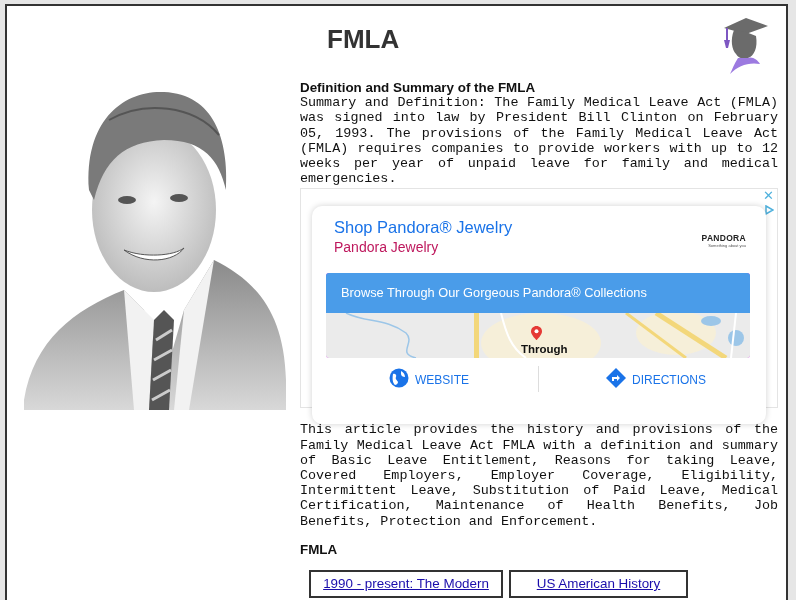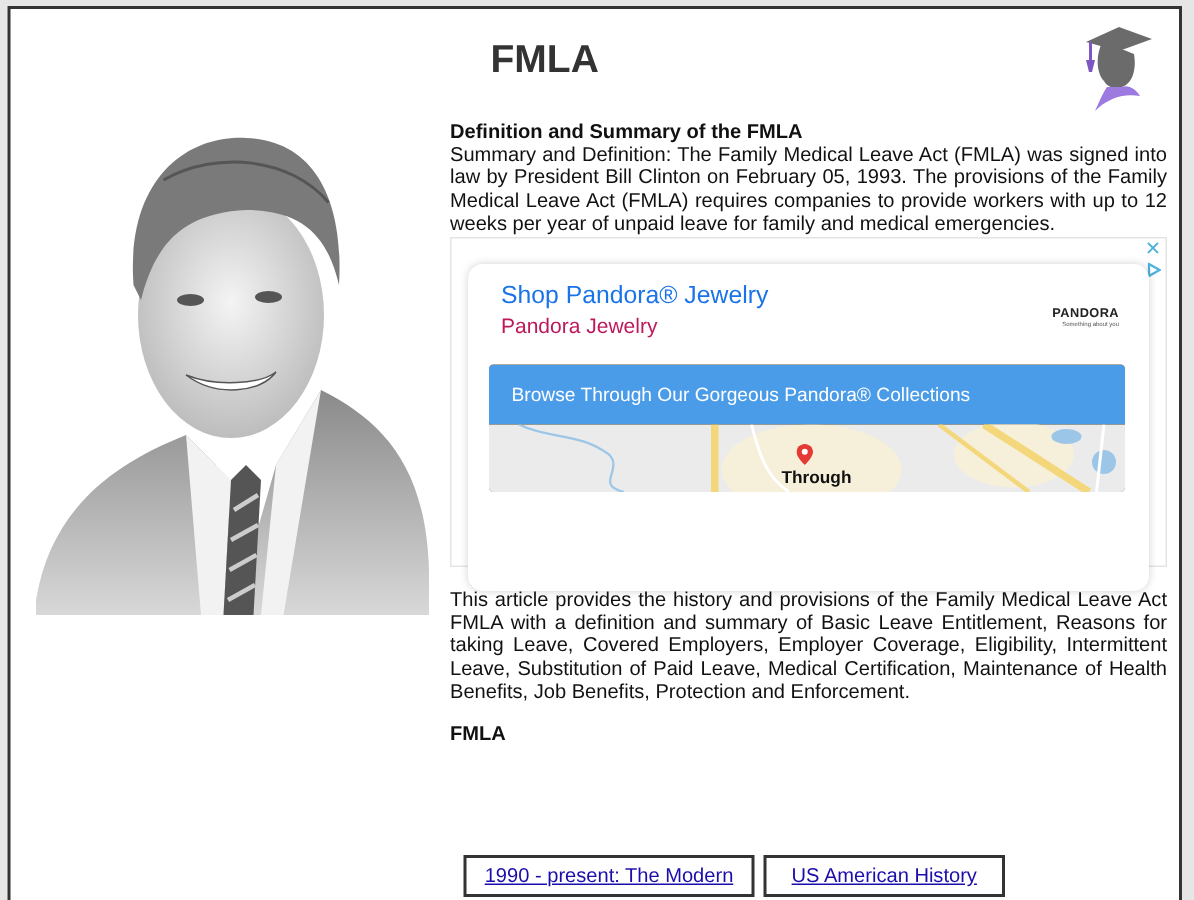"Summary and Definition: The Family" .content p { font-family: none -> Liberation Mono, monospace }
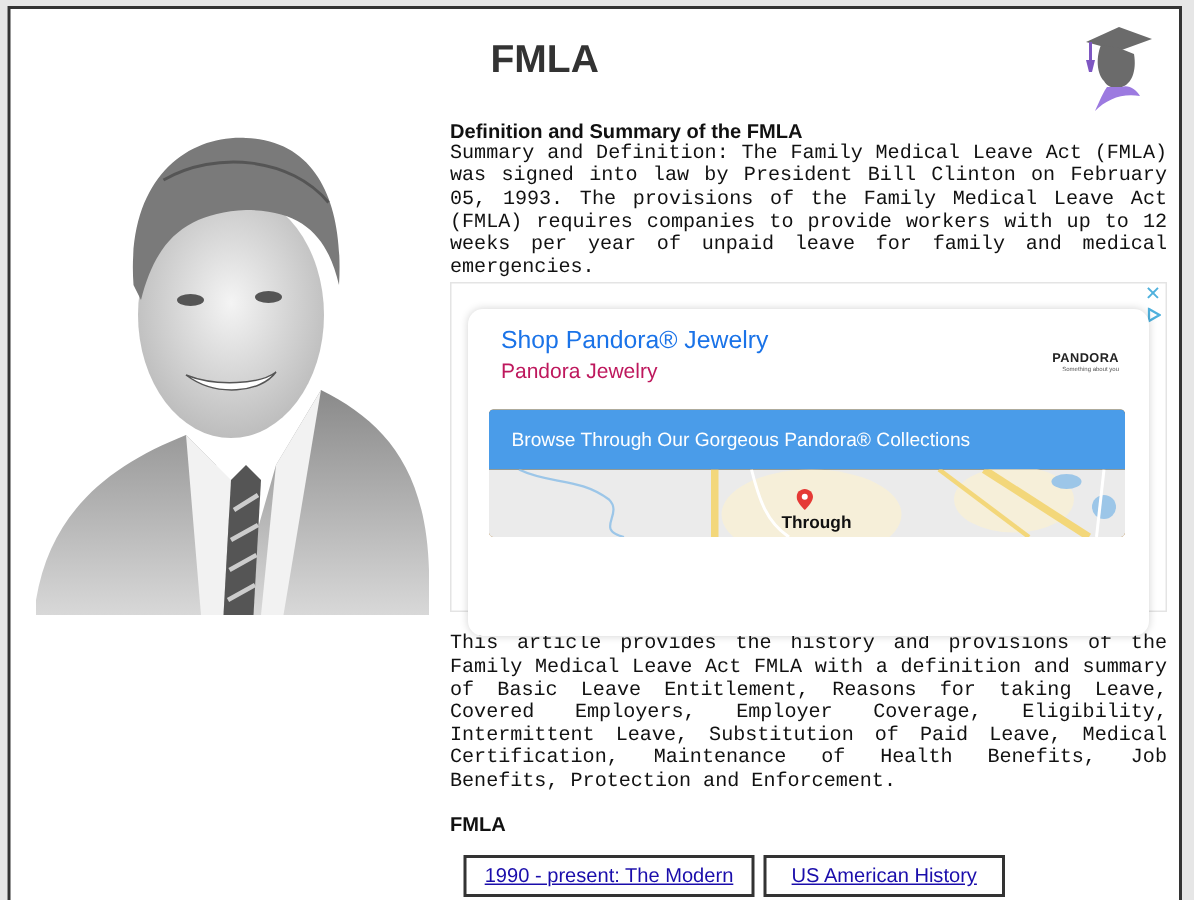"Browse Through Our Gorgeous Pandora®" .ad-map { background: #a16207 -> #d946ef }
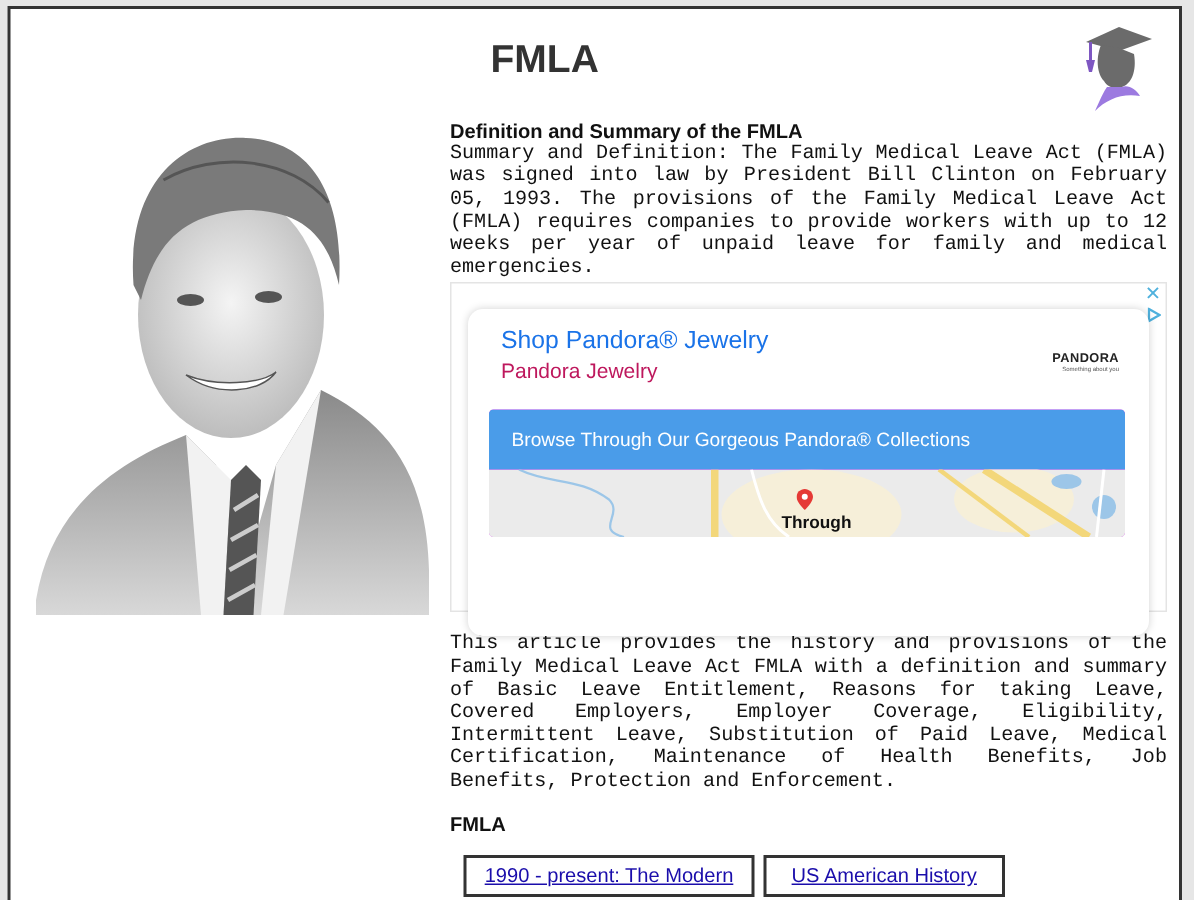"WEBSITE" div.ad-actions { html: none -> <div> <div> <span> <svg> <circle></circle> <path></path> </svg> </span> <span>WEBSITE</span> </div> <div></div> <div> <span> <svg> <polygon></polygon> <path></path> </svg> </span> <span>DIRECTIONS</span> </div> </div> }
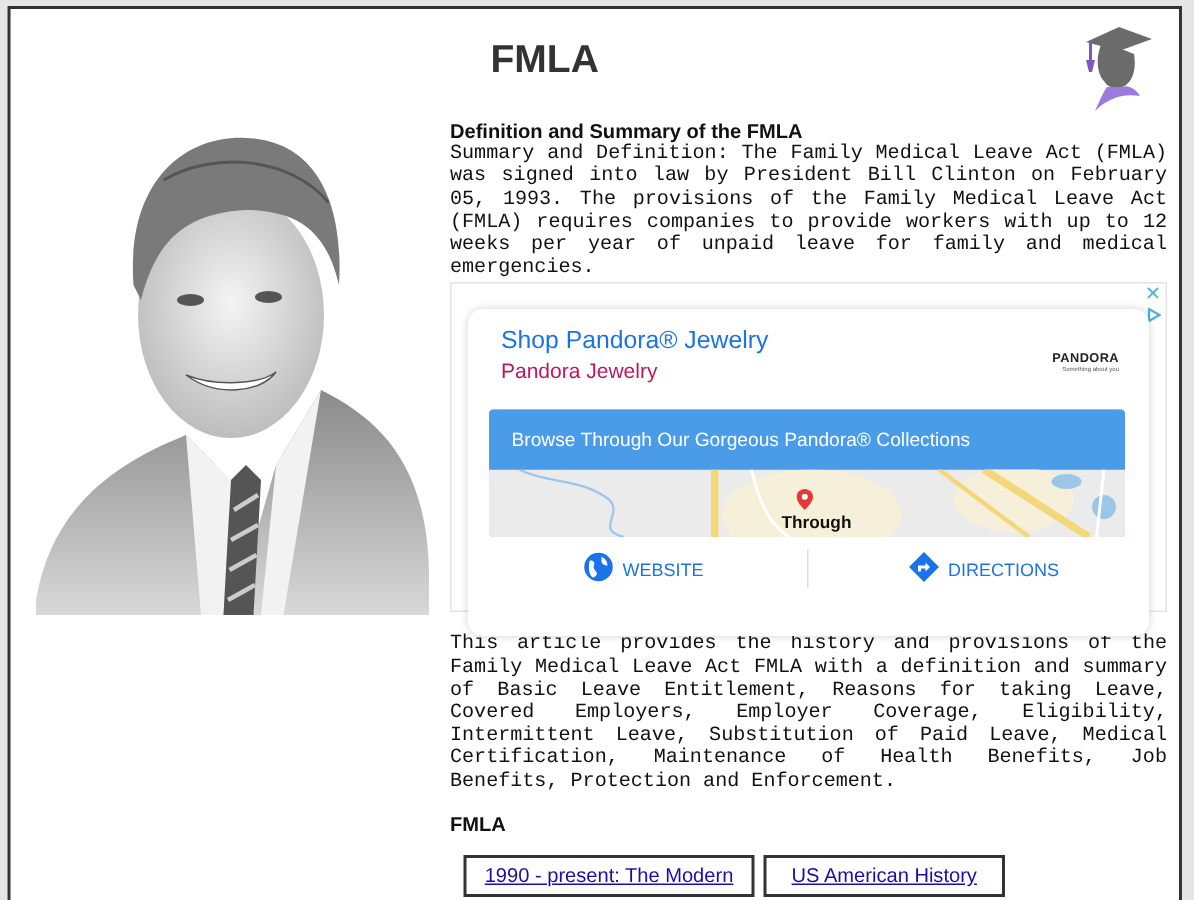"US American History" .nav-box.b2 { width: 161px -> 179px }
